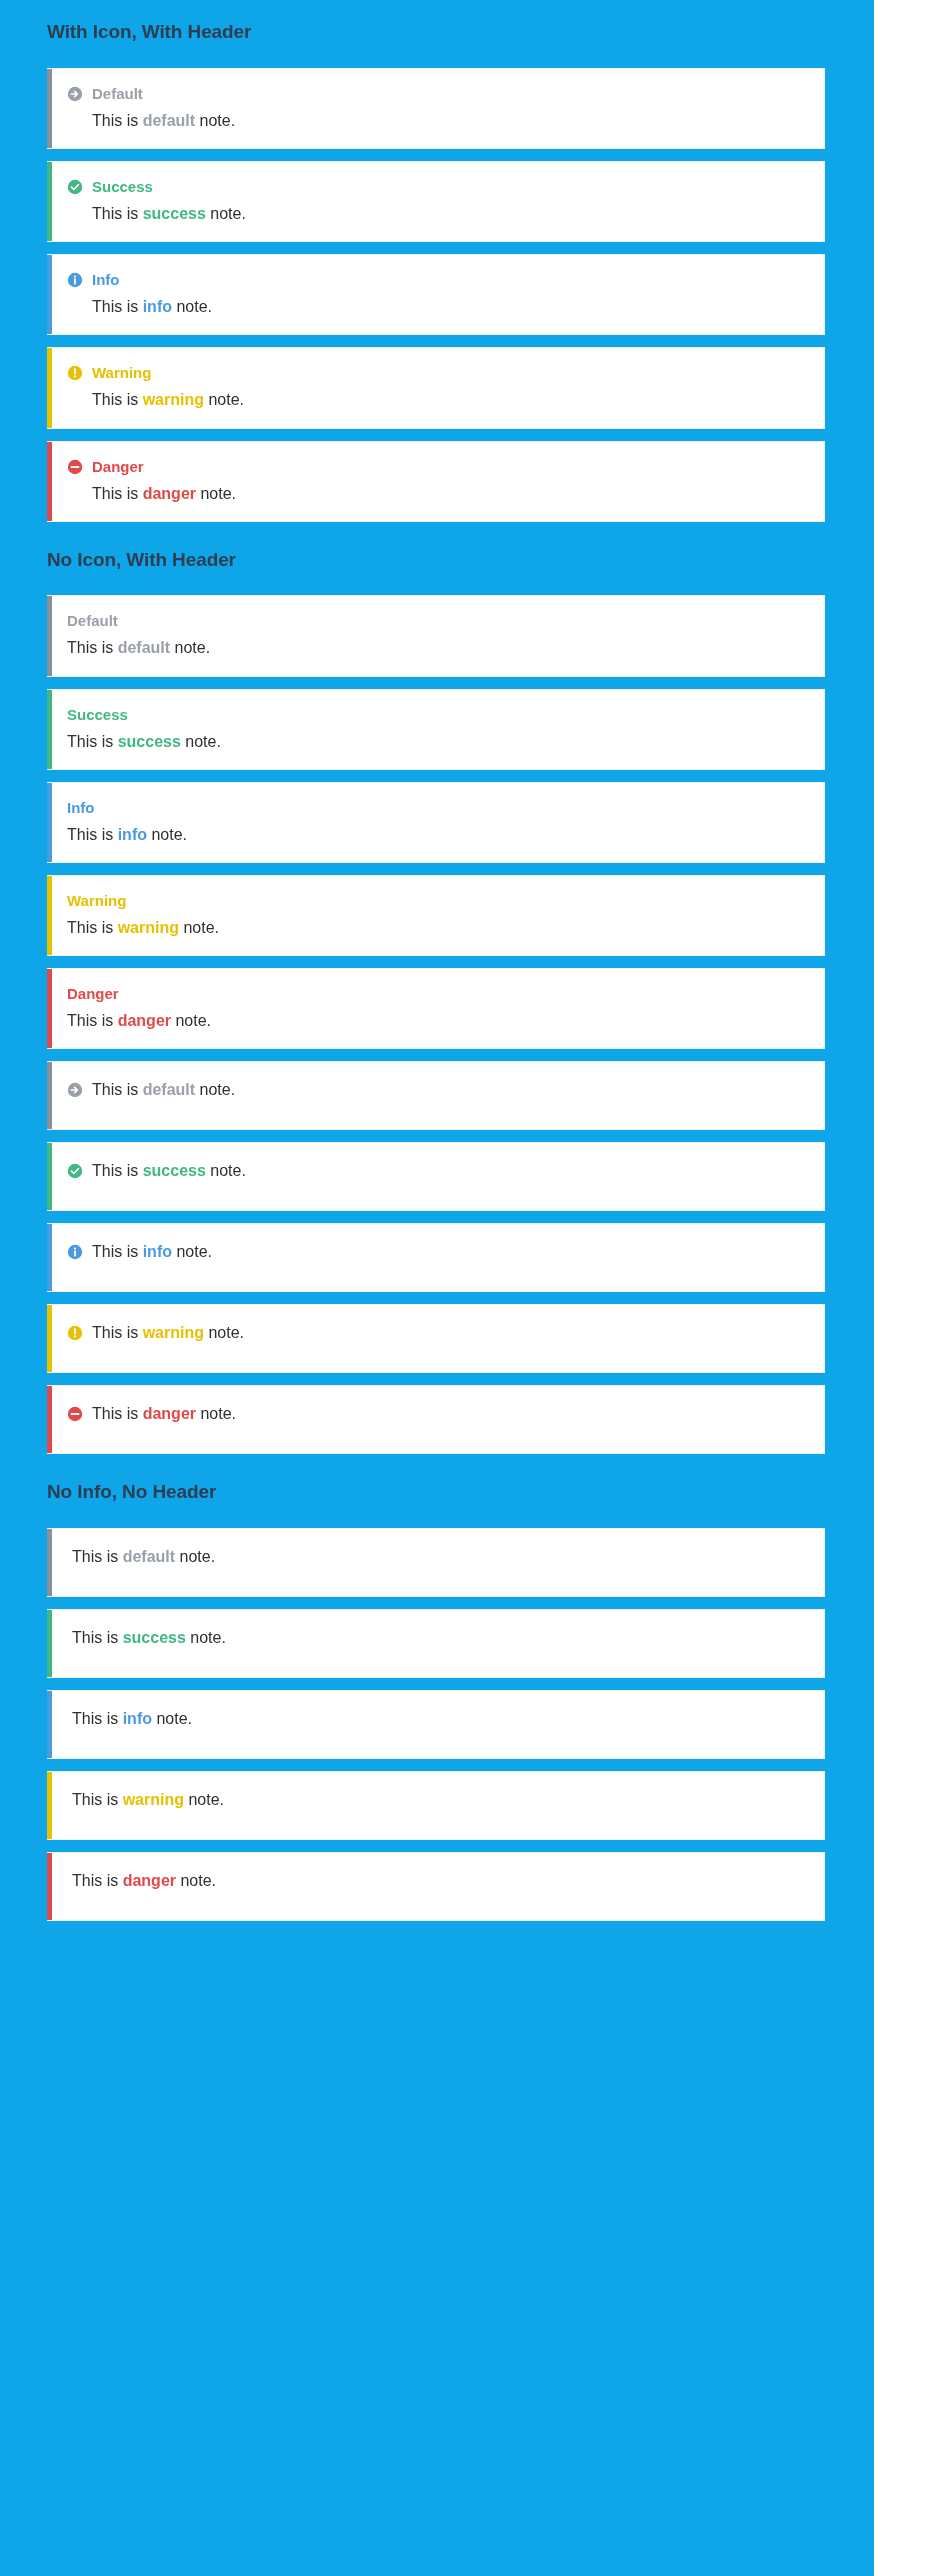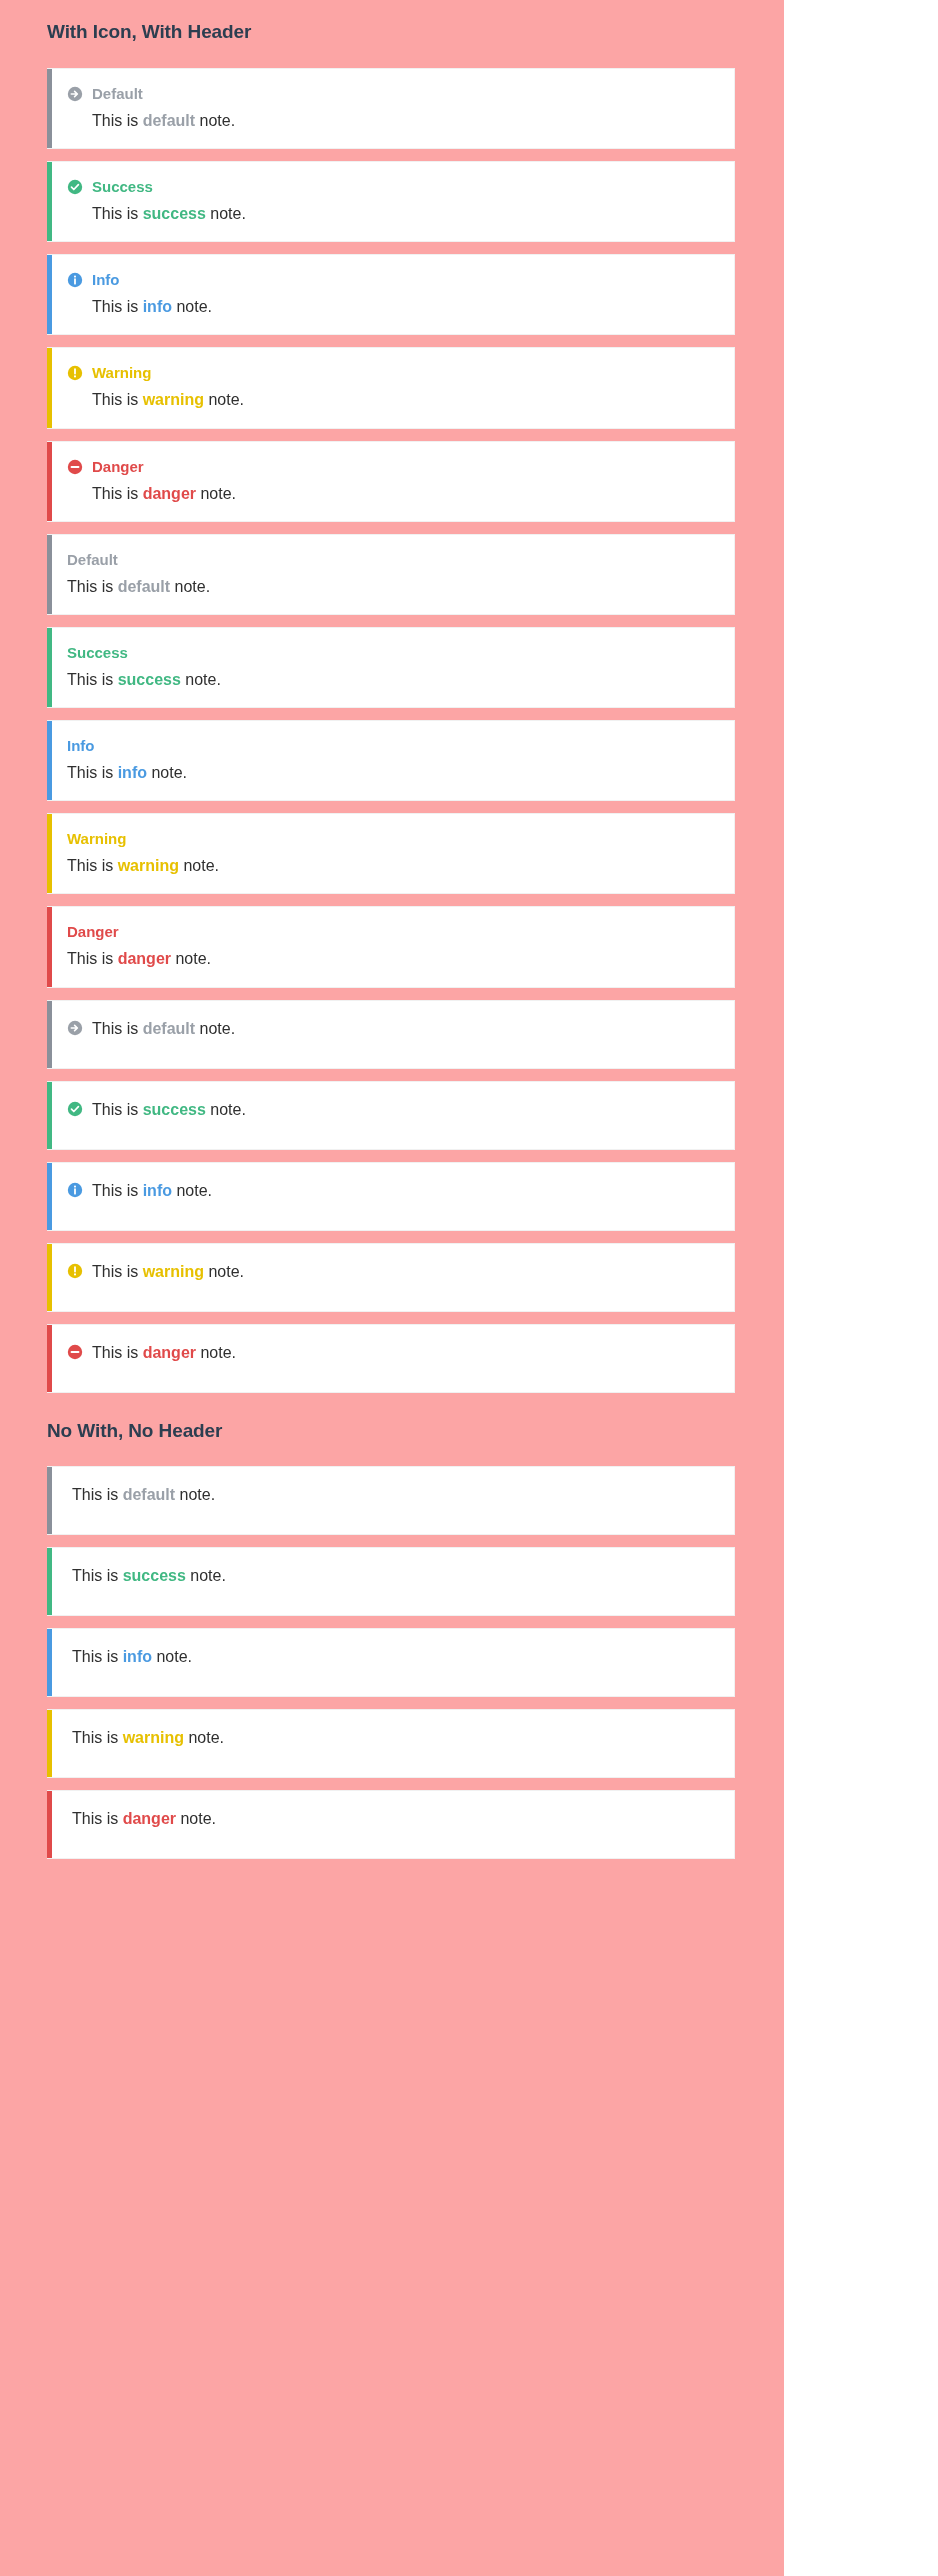"With Icon, With Header" #page { background: #fca5a5 -> #0ea5e9; width: 784px -> 874px }
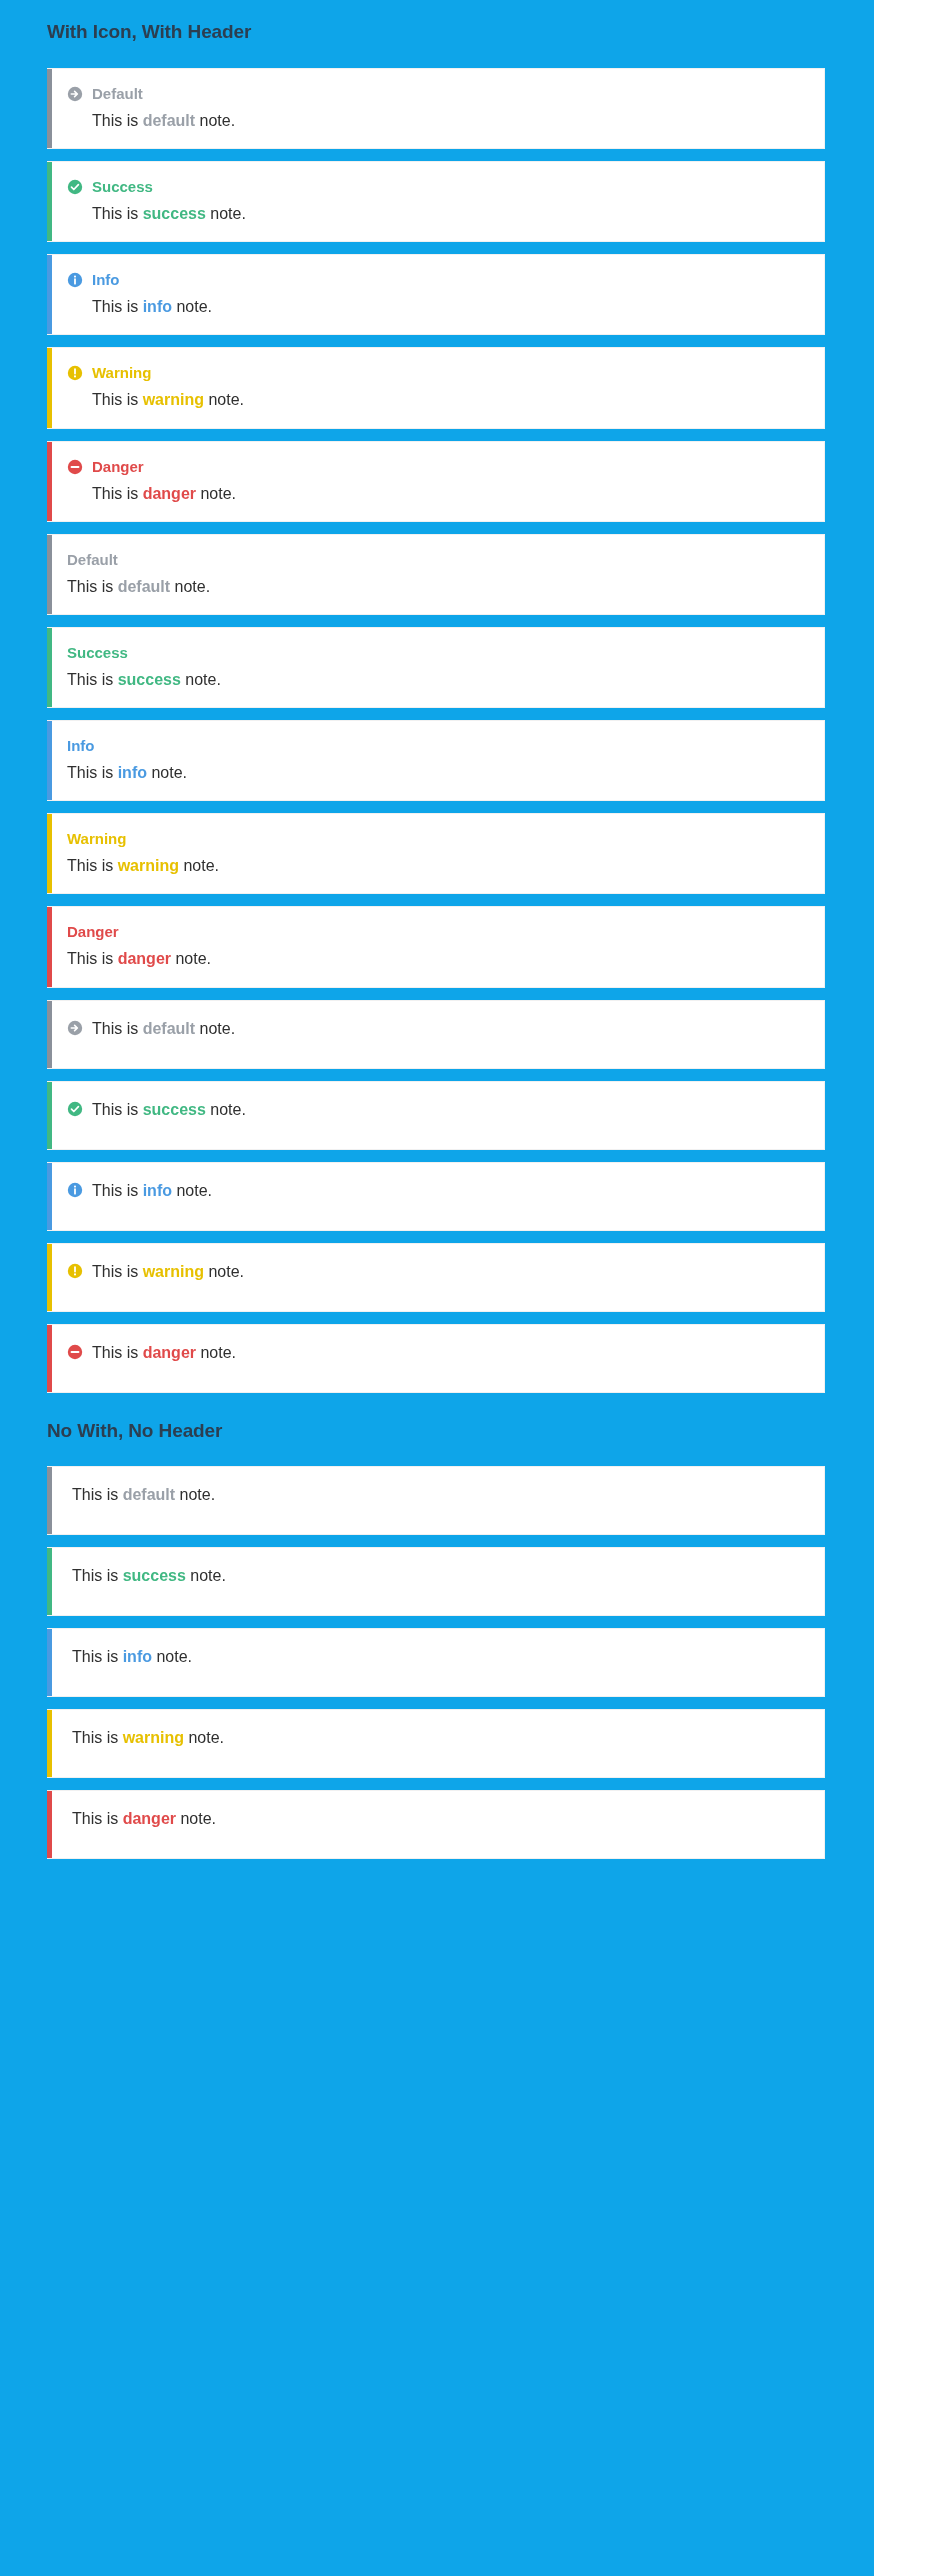"No Icon, With Header" h2.section-title { html: none -> <h2>No Icon, With Header</h2> }
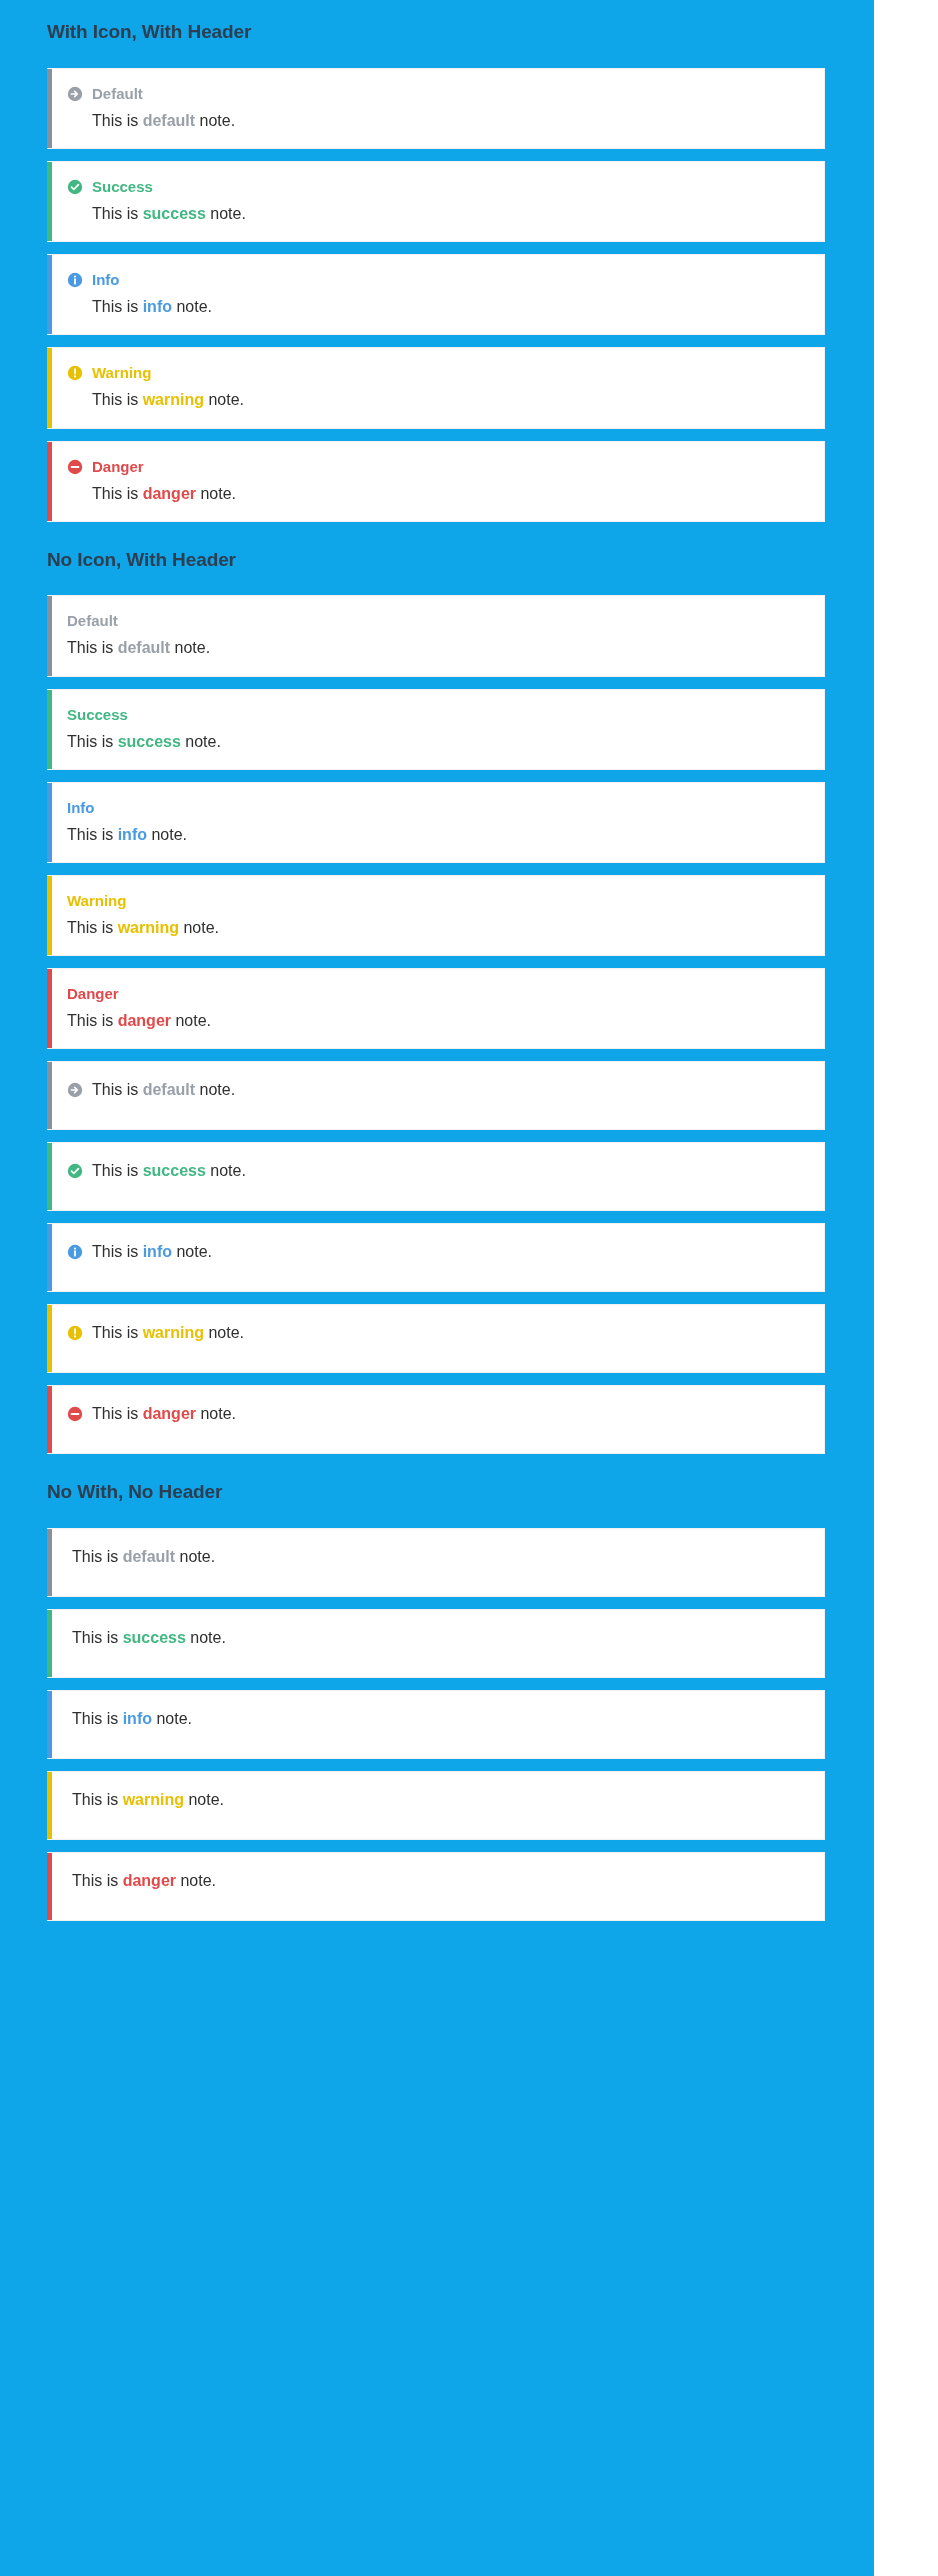"No With, No Header" h2.section-title { text: With -> Info }
